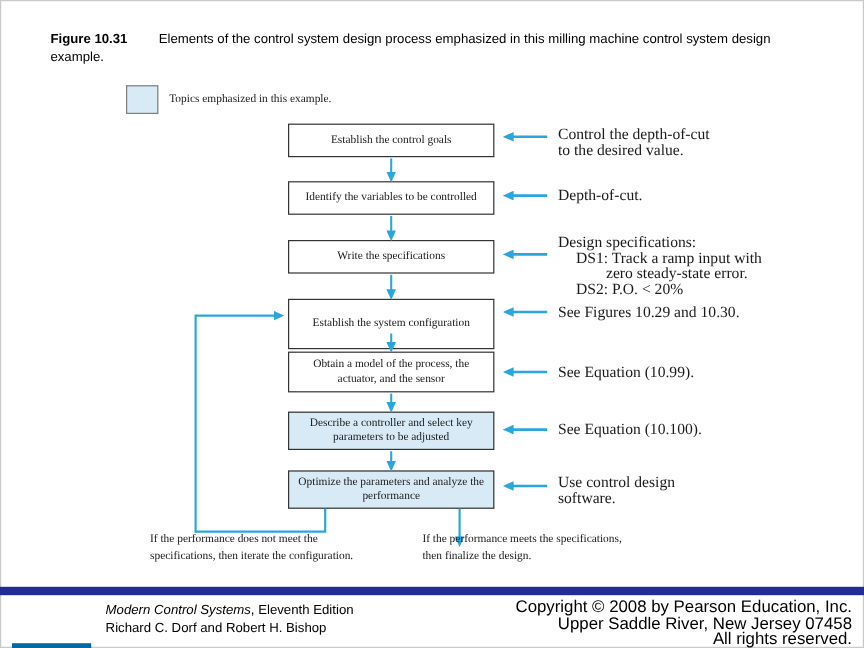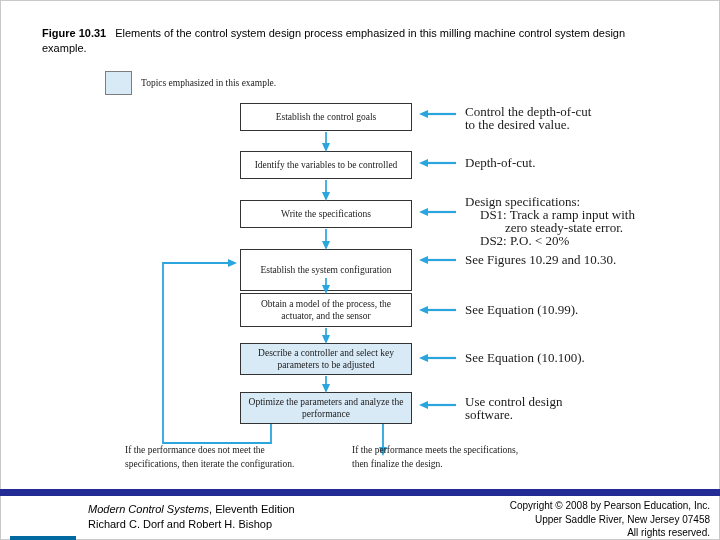"Figure 10.31" .caption b { margin-right: 9px -> 26px }
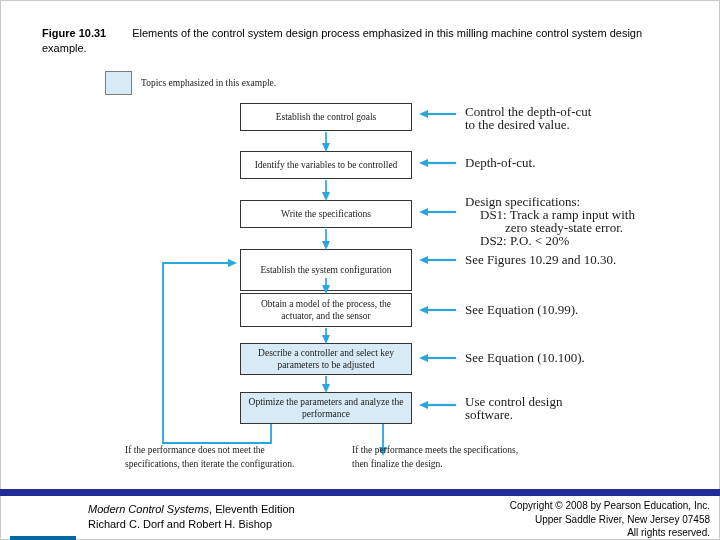"Copyright © 2008 by Pearson" .footer-copy { font-size: 10px -> 14px }
